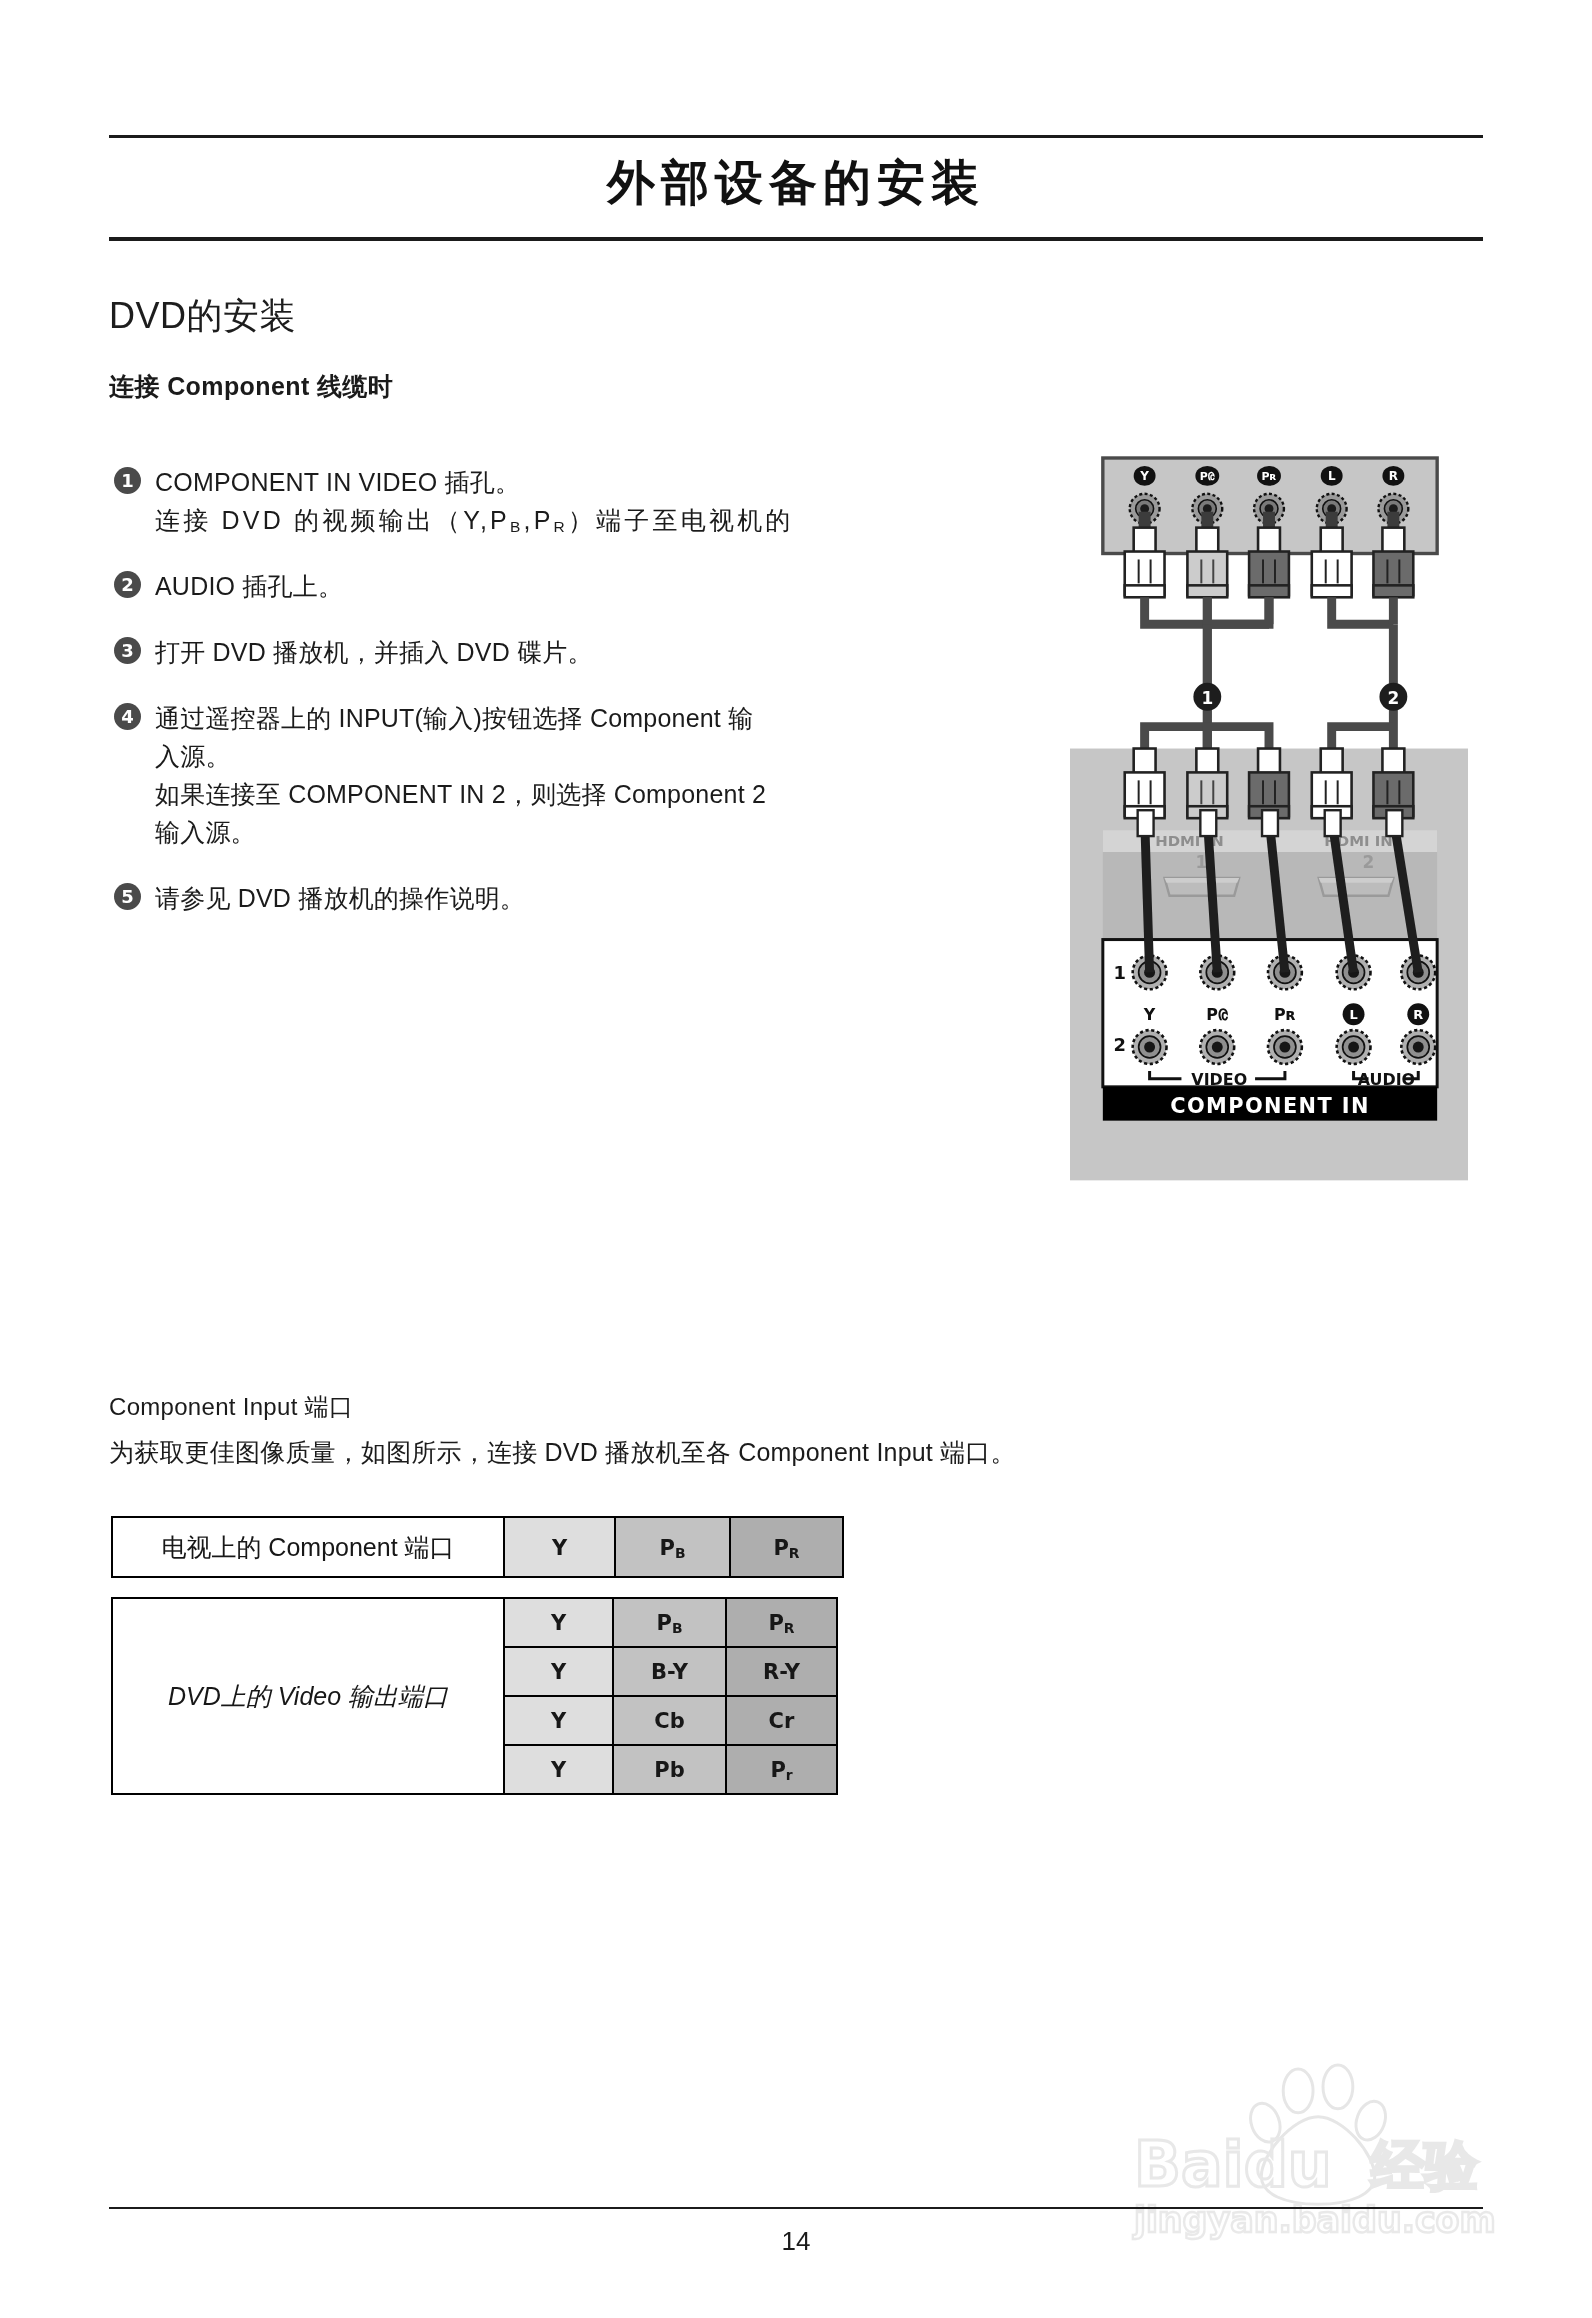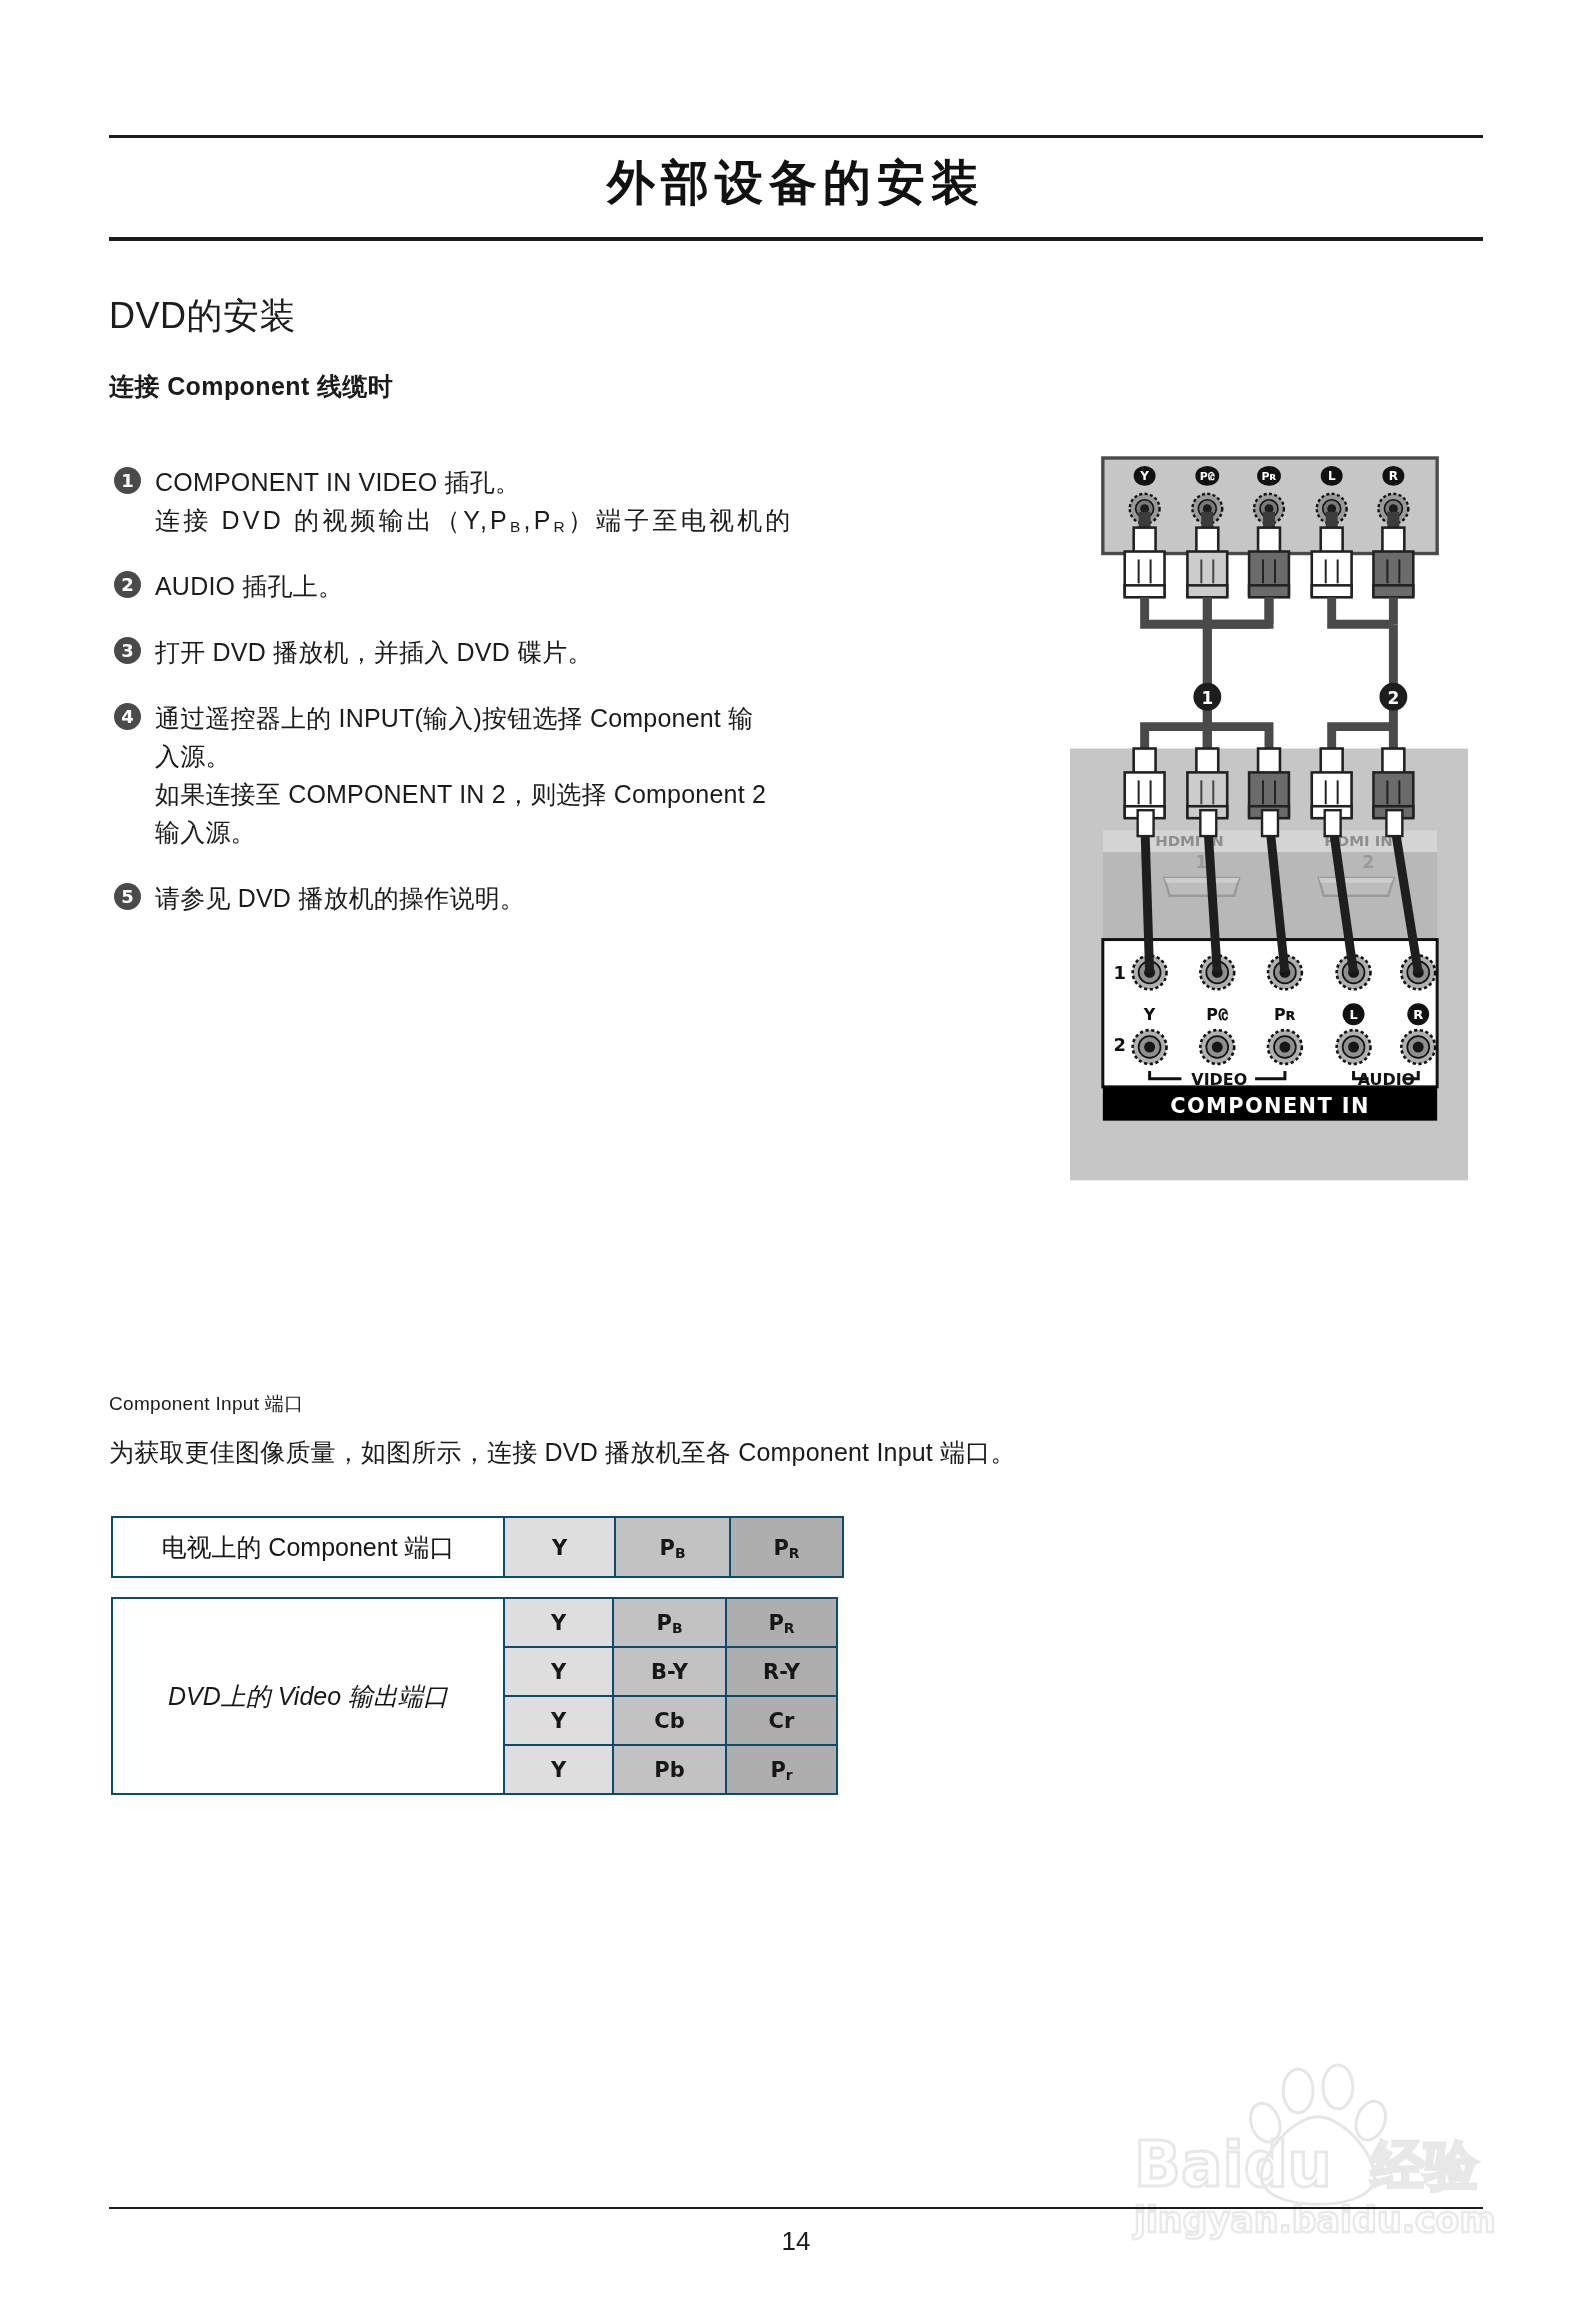"Component Input 端口" .h4 { font-size: 19px -> 24px }
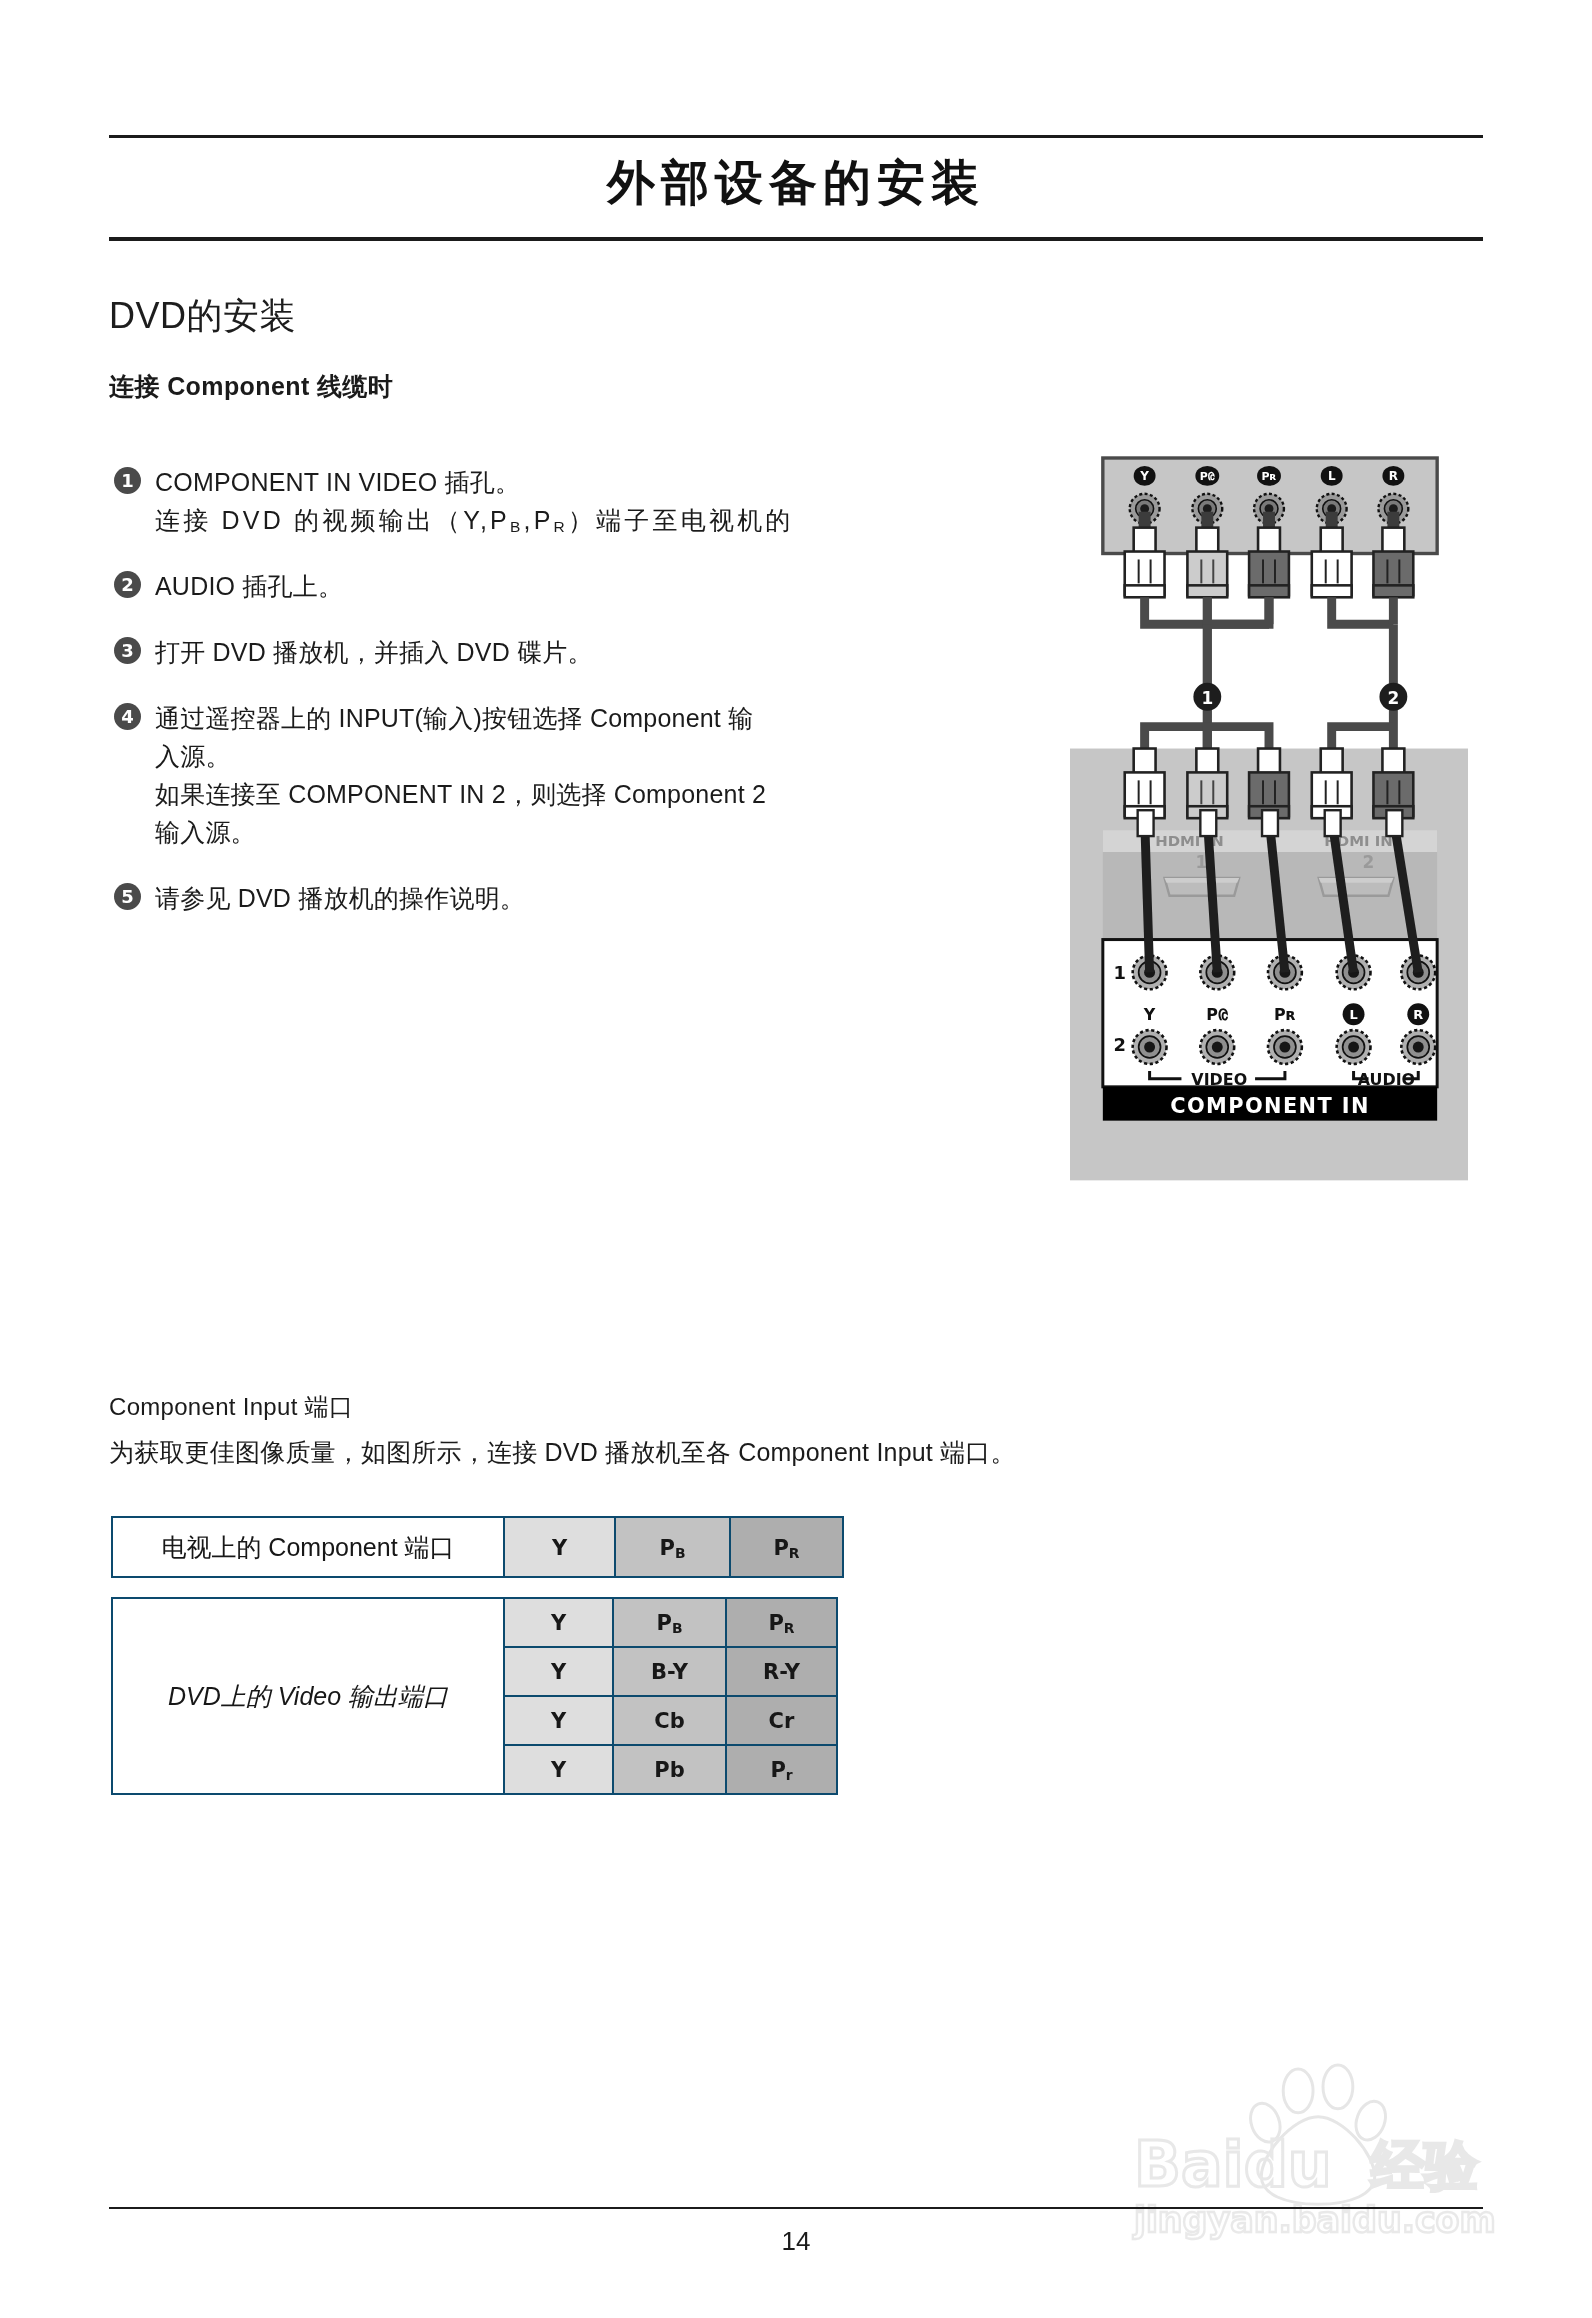"电视上的 Component 端口" .tbl td { border: 2px solid #0c4a6e -> 2px solid #000000 }
